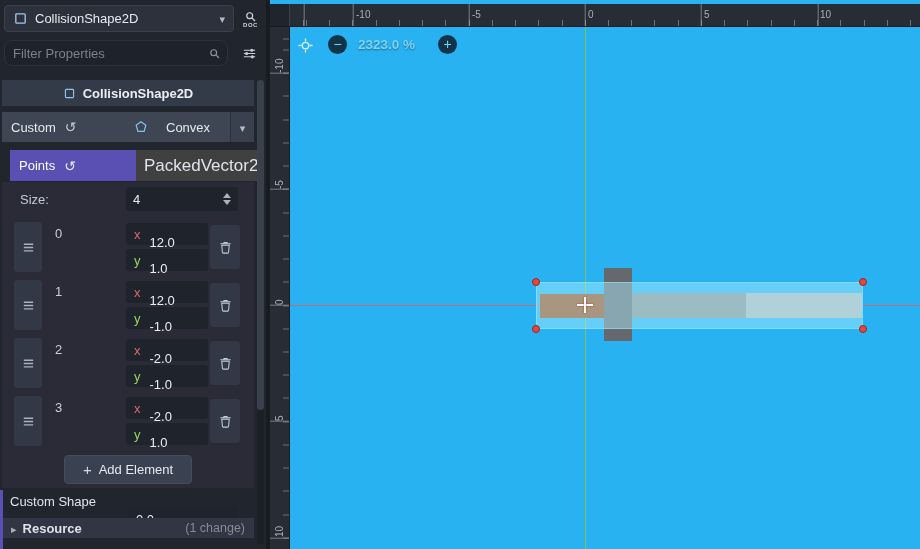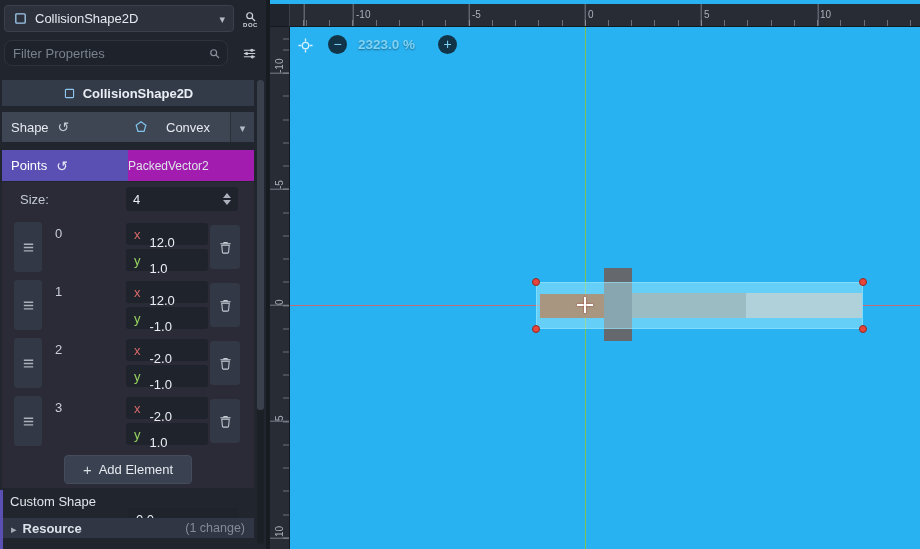"Shape" span { text: Shape -> Custom }
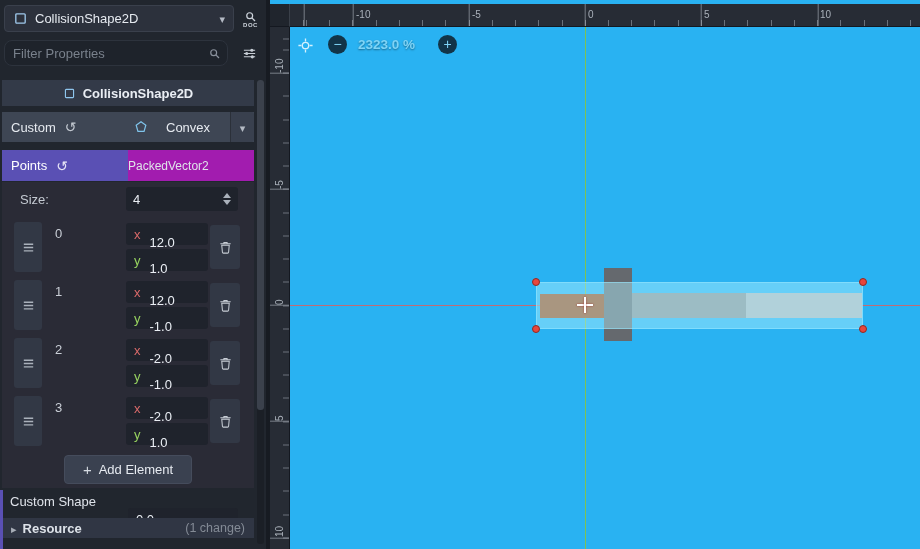"Points" .points-row { left: 2px -> 10px }
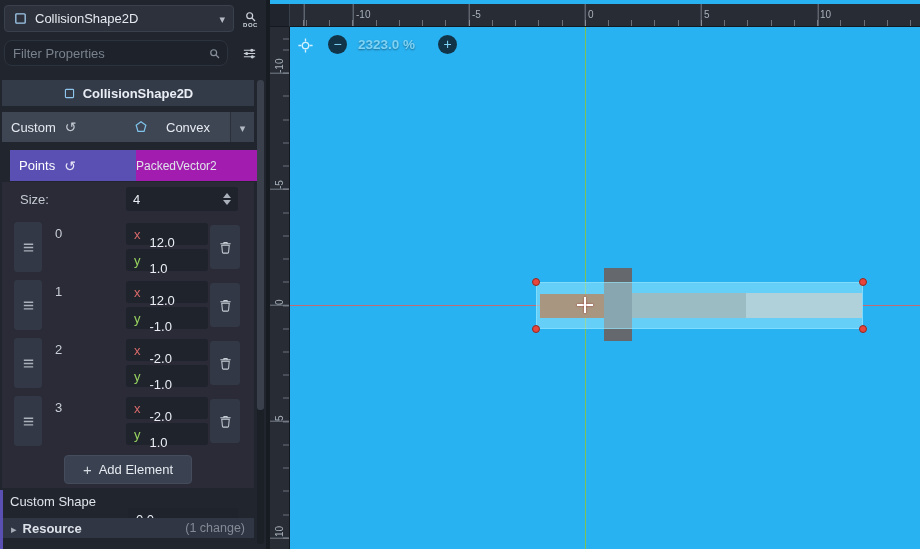"PackedVector2" .points-row .val-cell { background: #a21caf -> #404040; font-size: 12px -> 17px; padding-left: 0 -> 8px }
